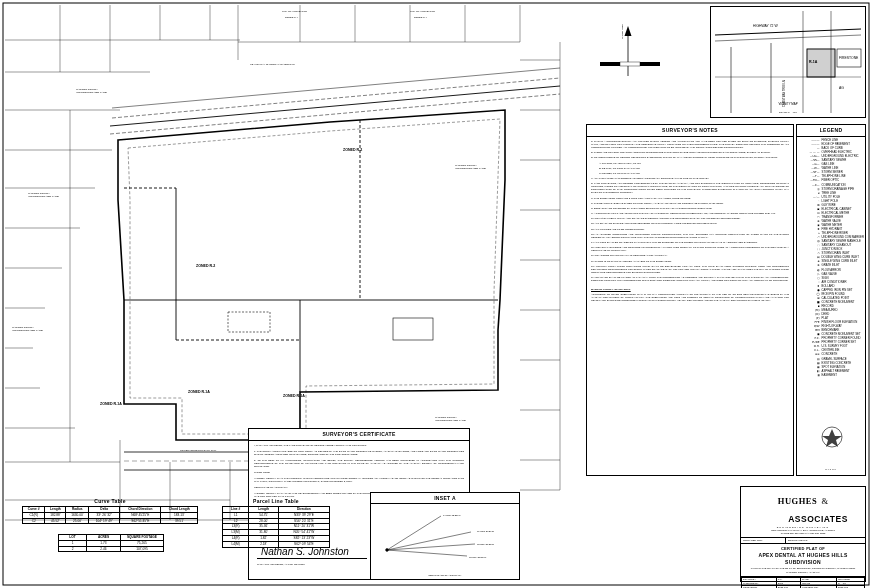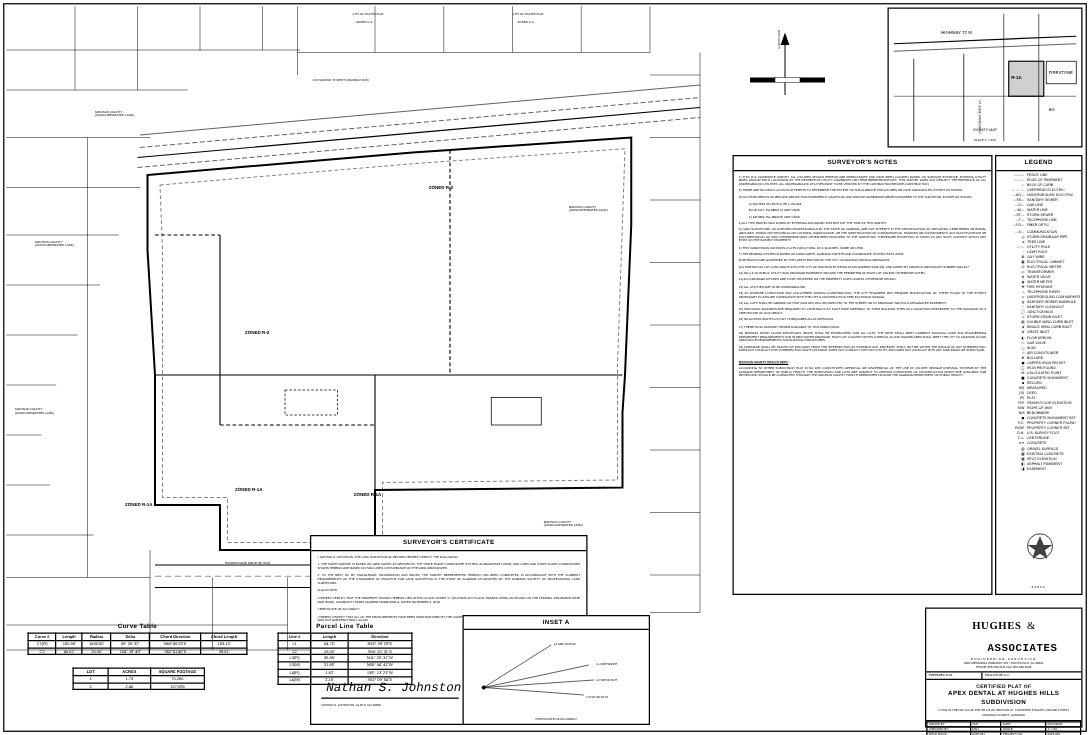"ASSOCIATES" span.t8 { font-family: Liberation Mono, monospace -> Liberation Sans, sans-serif }
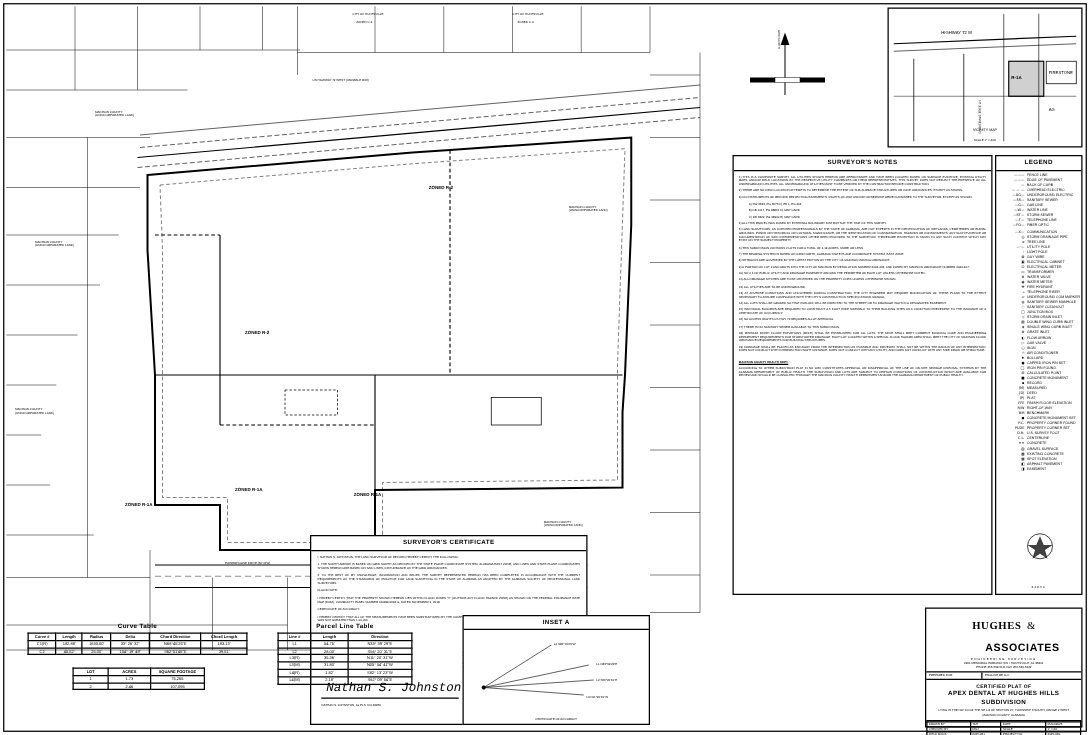"Nathan S. Johnston" .sig { font-family: Liberation Mono, monospace -> Liberation Sans, sans-serif }
